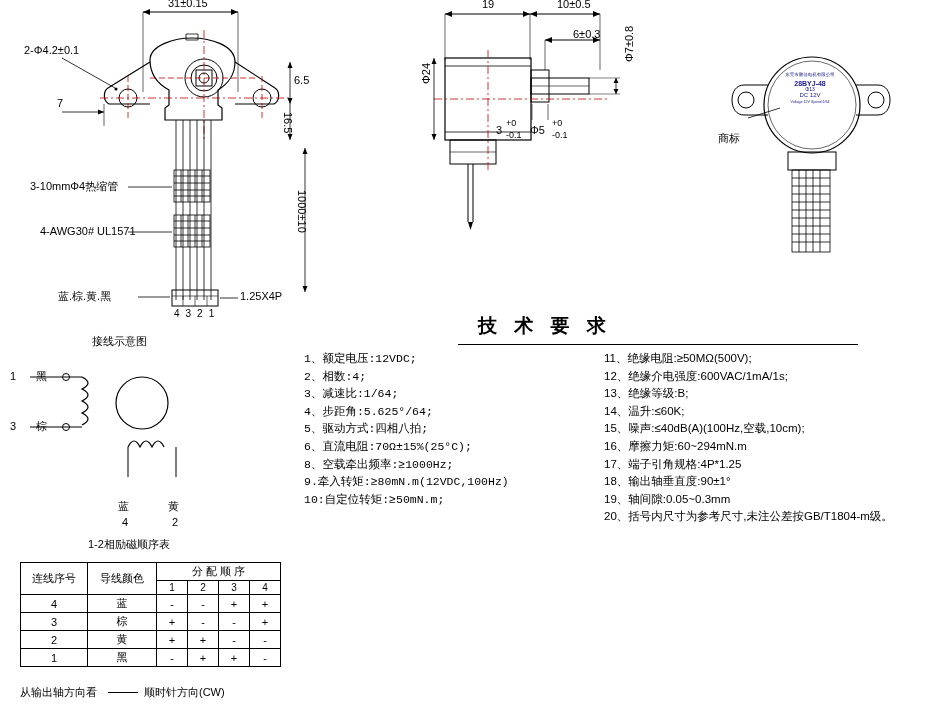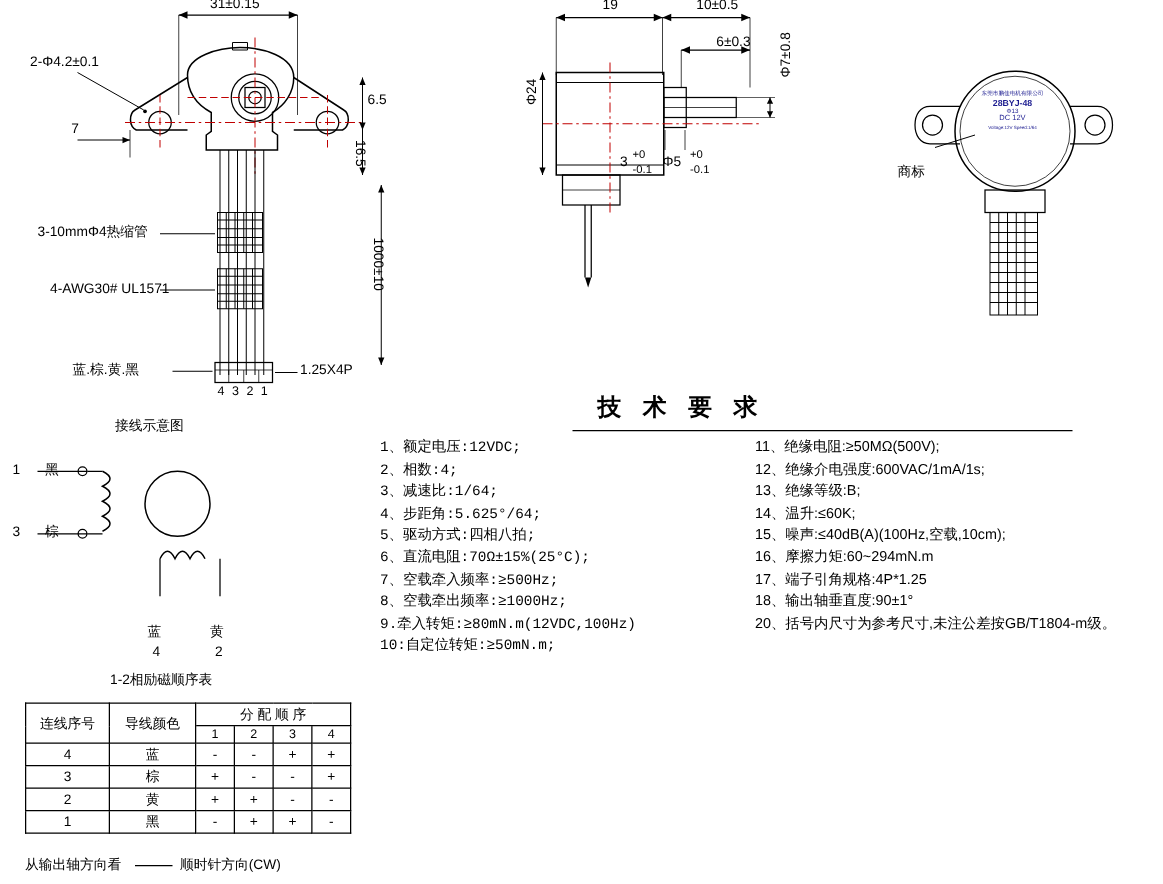"7、空载牵入频率:≥500Hz;" div { html: <div>7、空载牵入频率:≥500Hz;</div> -> none }
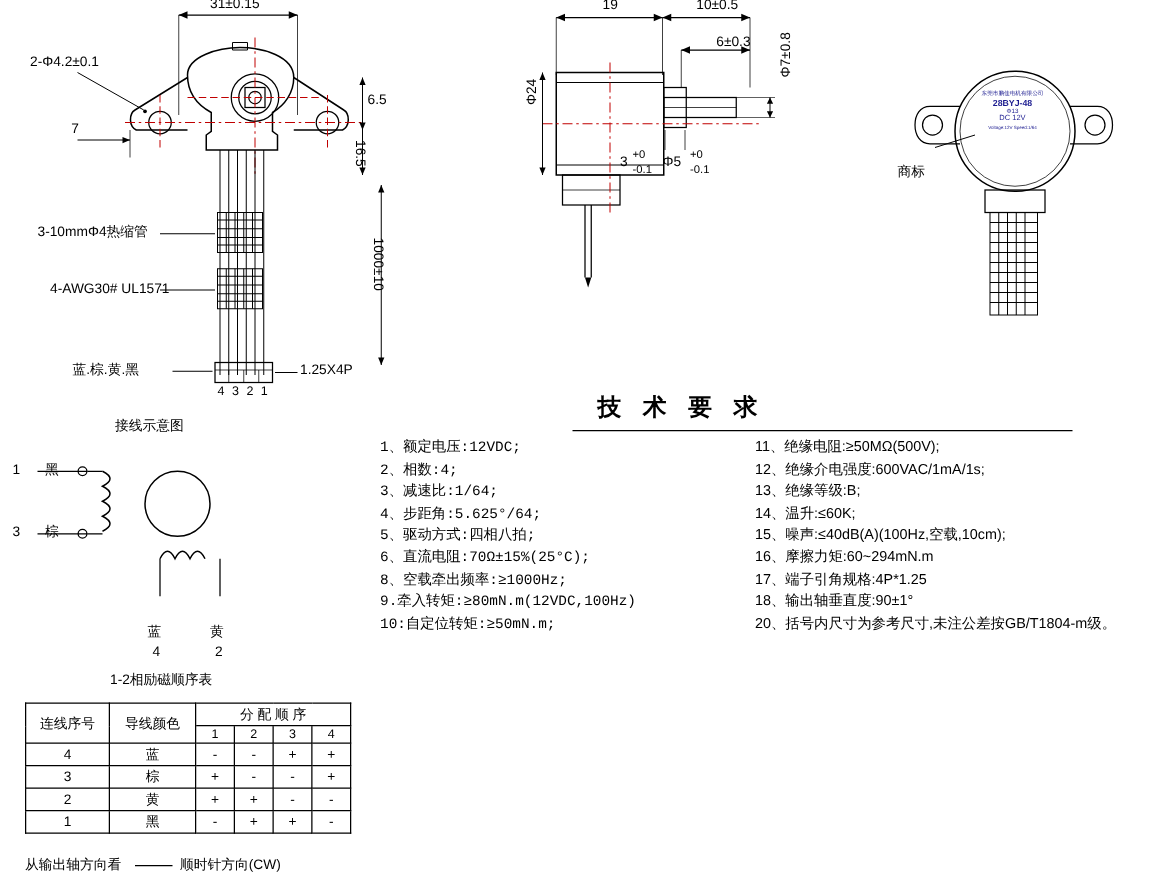"19、轴间隙:0.05~0.3mm" div { html: none -> <div>19、轴间隙:0.05~0.3mm</div> }
